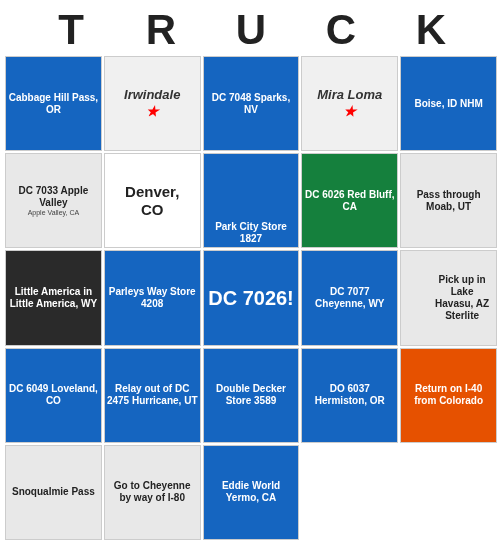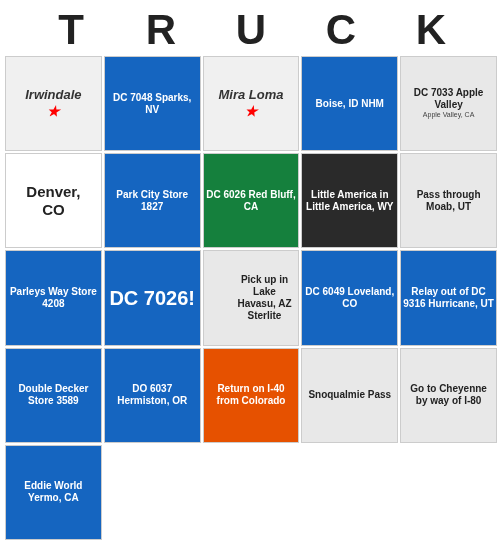"Cabbage Hill Pass, OR" div.cell { html: none -> <div> <div>Cabbage Hill Pass, OR</div> </div> }
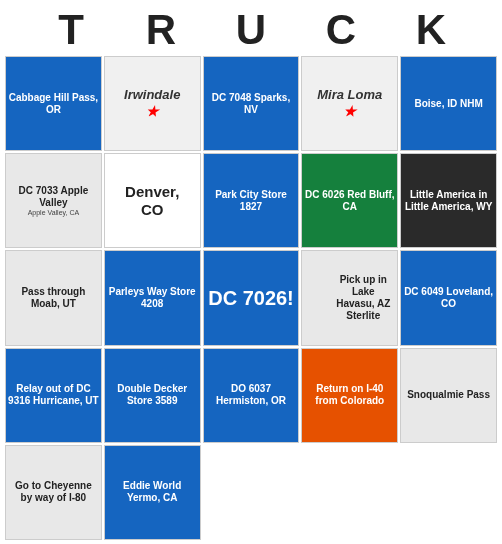"Park City Store 1827" div.cell { align-items: none -> flex-end }
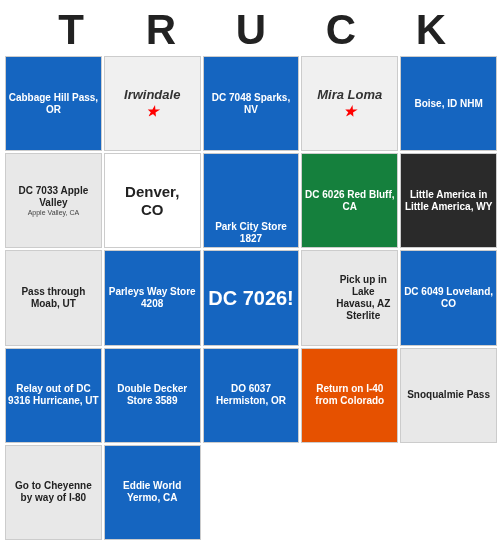"Little America in Little America," div.cell { order: before "Pass through Moab, UT" -> after "Pass through Moab, UT" }
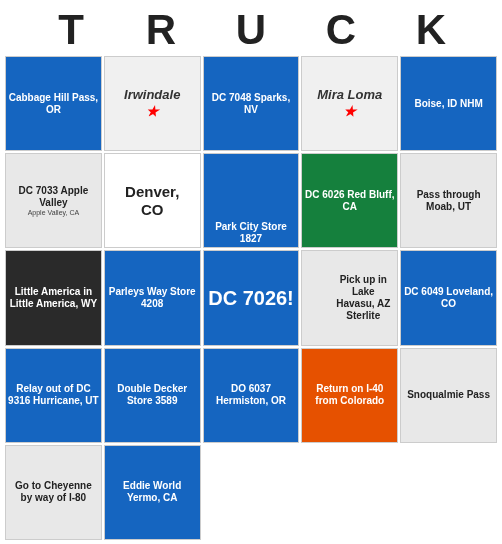"DC 7077 Cheyenne, WY" div.cell { html: none -> <div> <div>DC 7077 Cheyenne, WY</div> </div> }
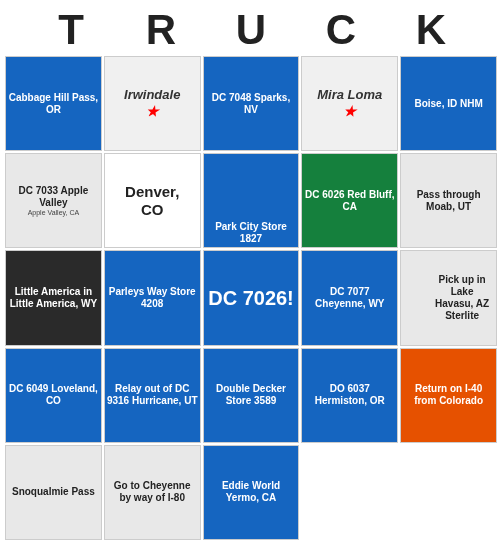"Relay out of DC 9316" div.cell-text { text: 9316 -> 2475 }
